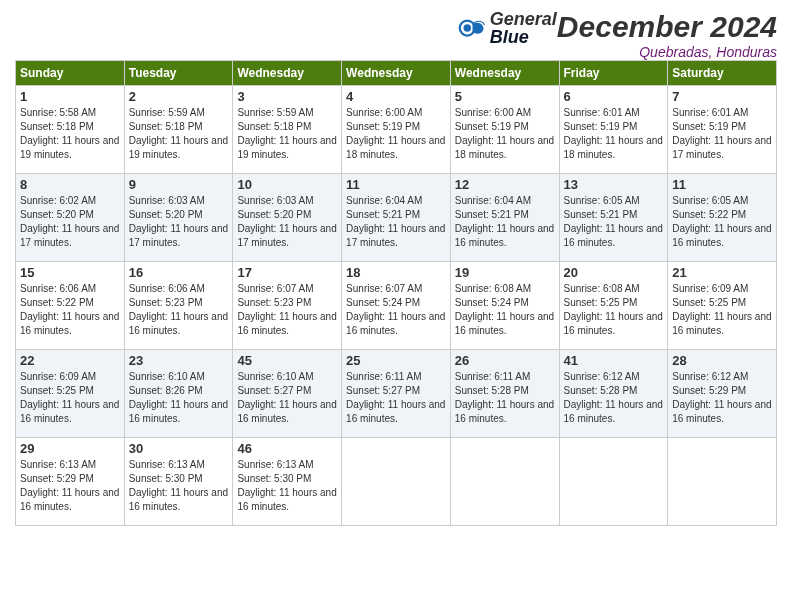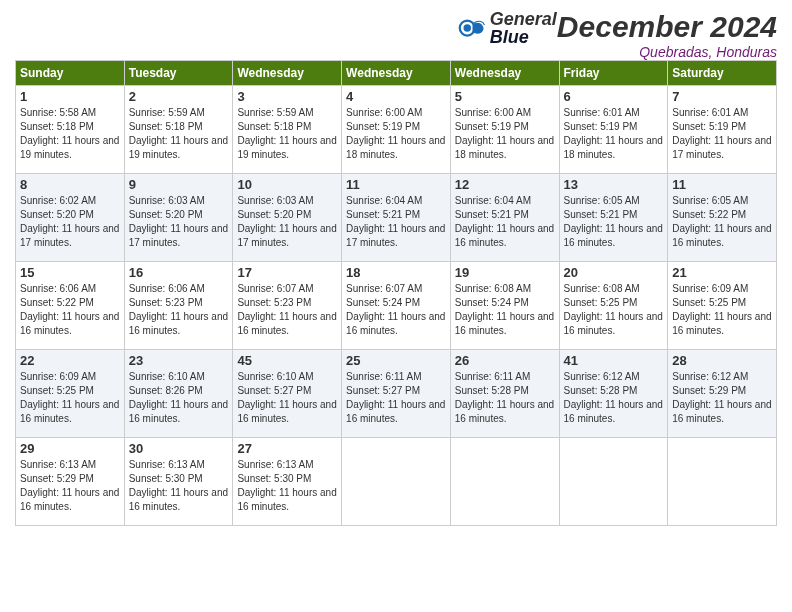"27" span.day-num { text: 27 -> 46 }
